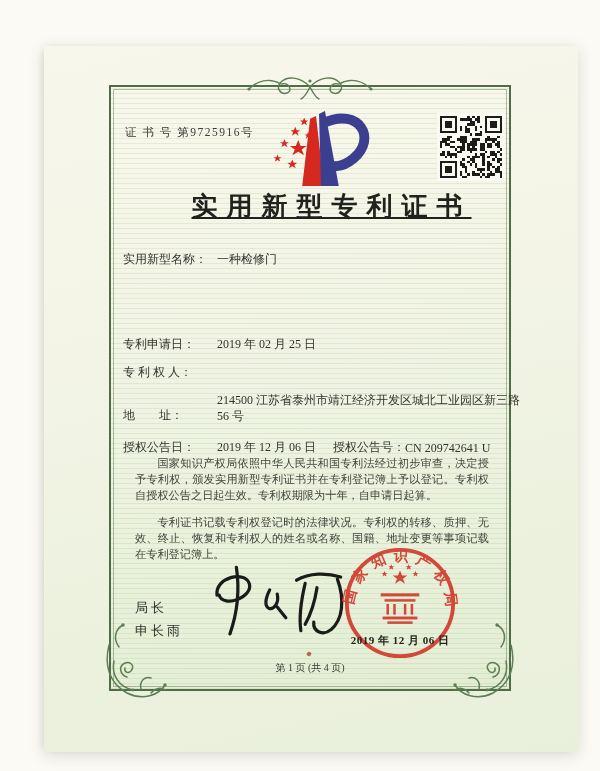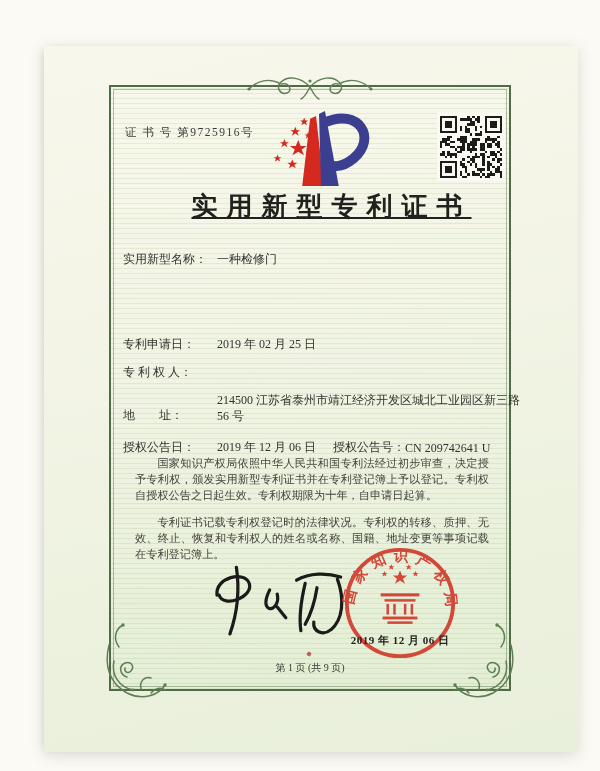"局长" div.director { html: none -> <div> <div>局长</div> <div>申长雨</div> </div> }
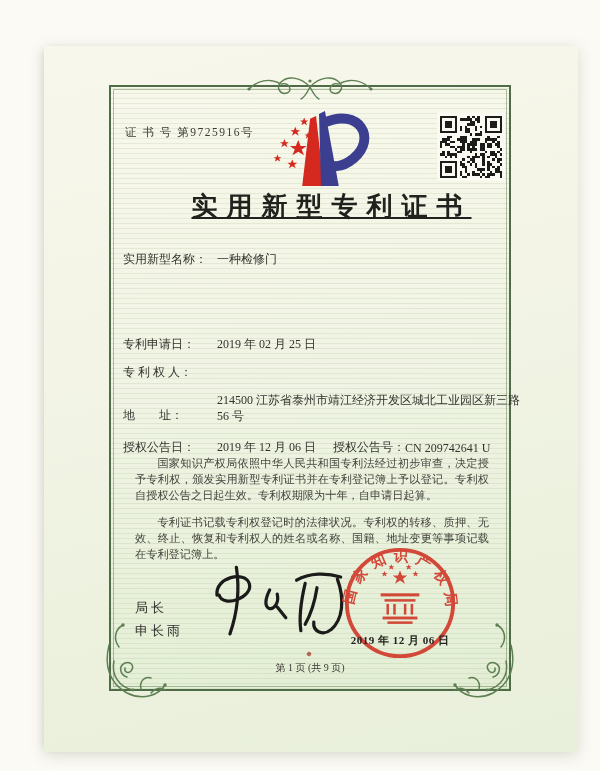"第 1 页 (共 9" div.page-info { text: 9 -> 4 }
